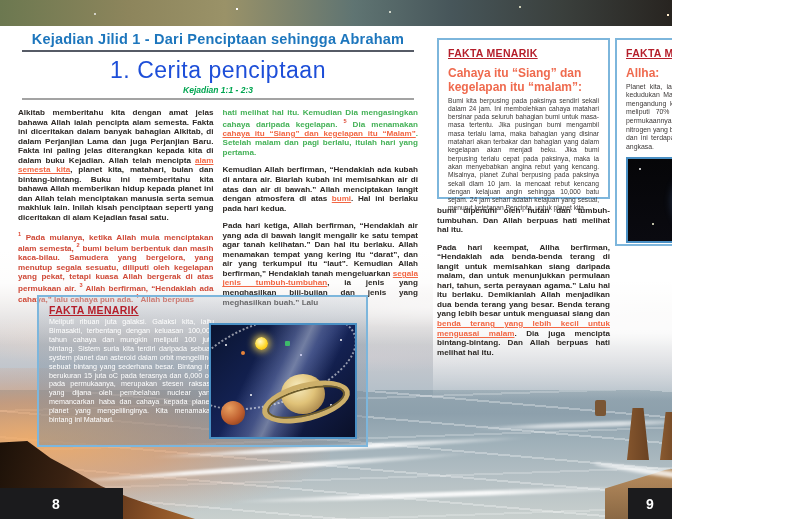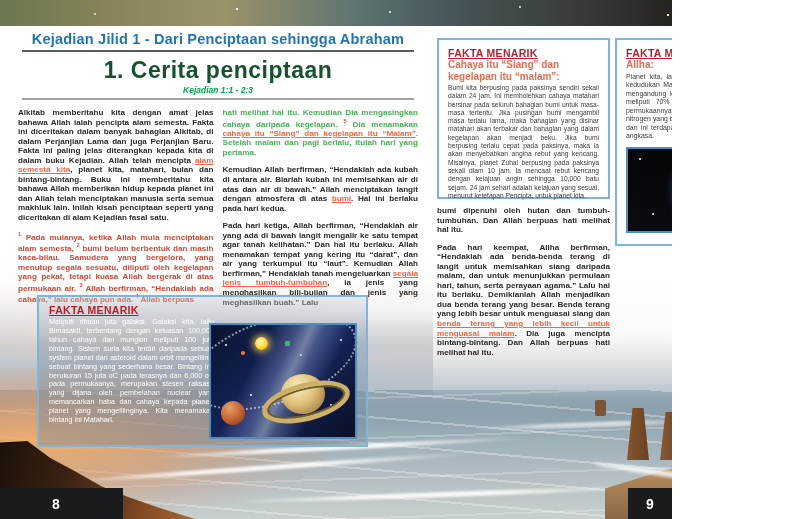"1. Cerita penciptaan" .chapter-title { color: #14532d -> #1d4ed8; font-weight: bold -> normal }
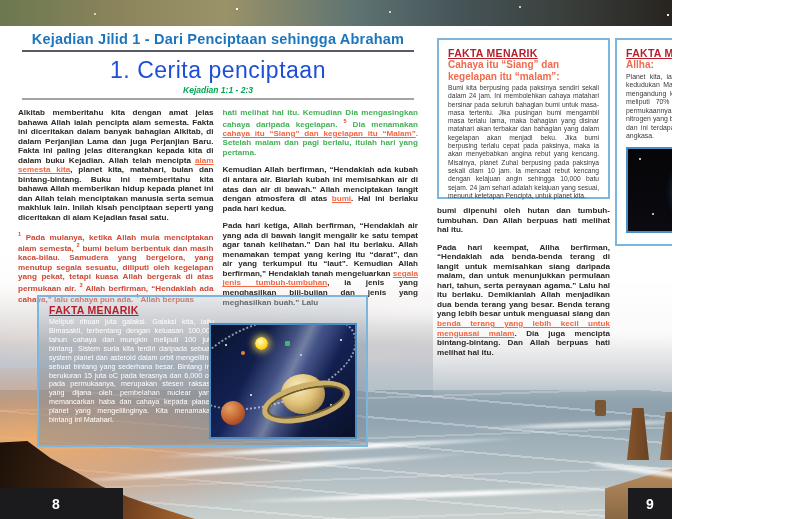"Cahaya itu “Siang” dan kegelapan itu “malam”:" .fact-sub { font-size: 10px -> 12px; margin-top: 0 -> 8px }
